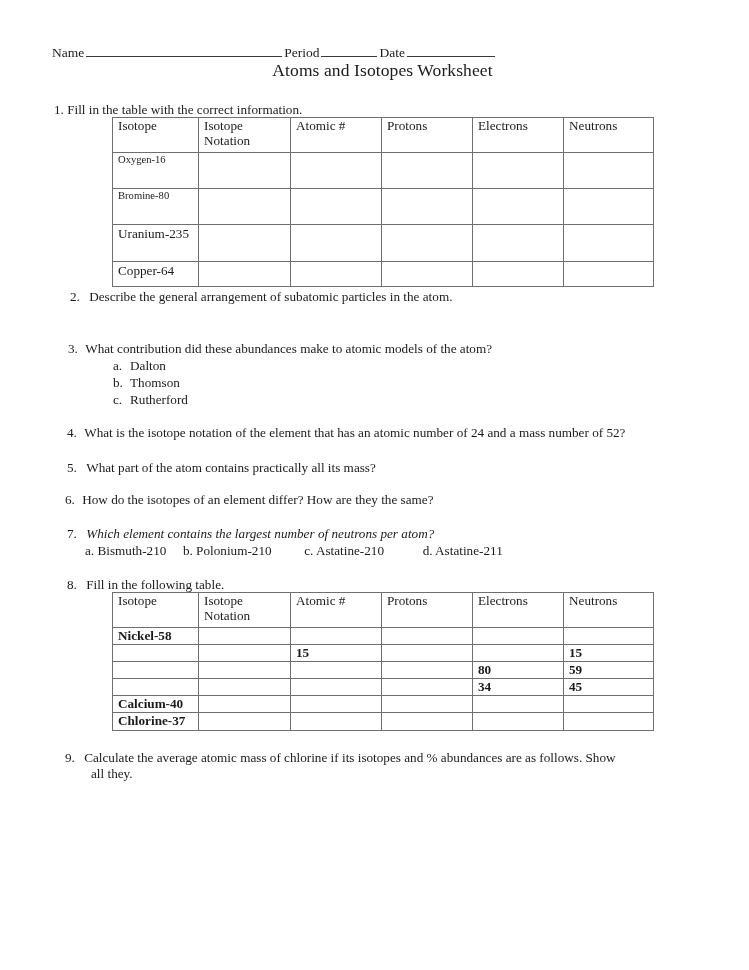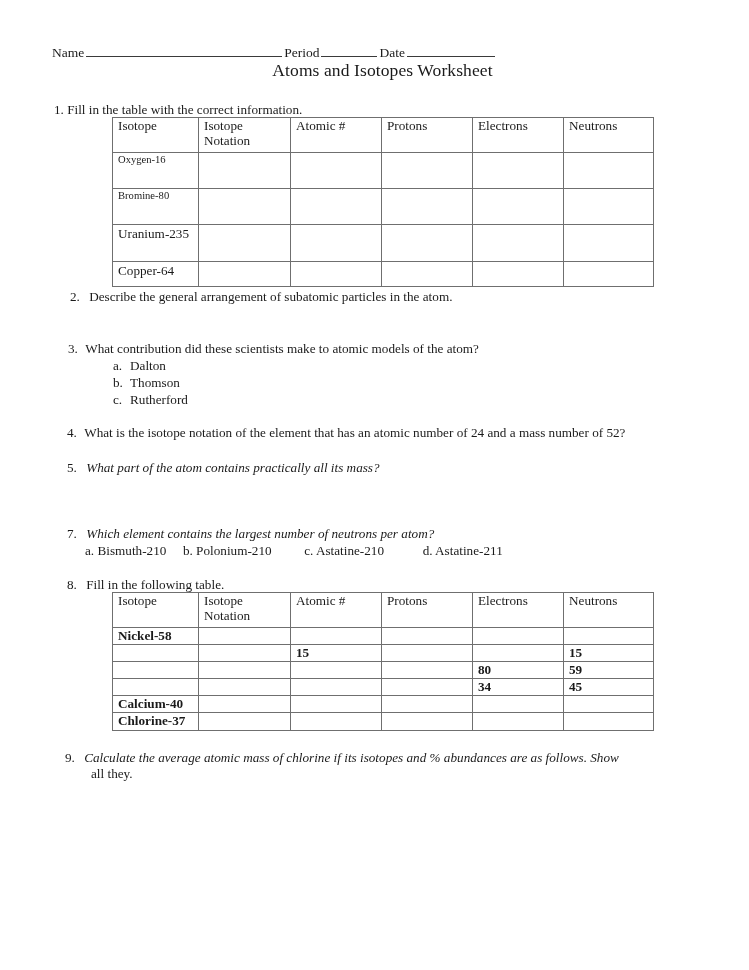"What contribution did these scientists" span { text: scientists -> abundances }
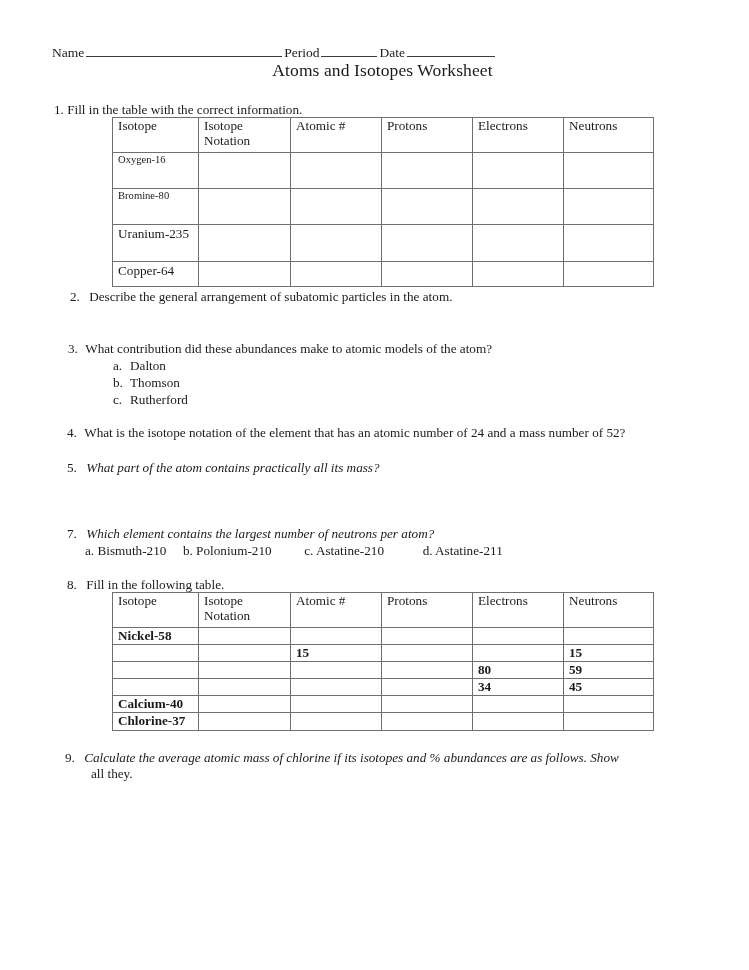"What part of the atom" span { font-style: italic -> none }
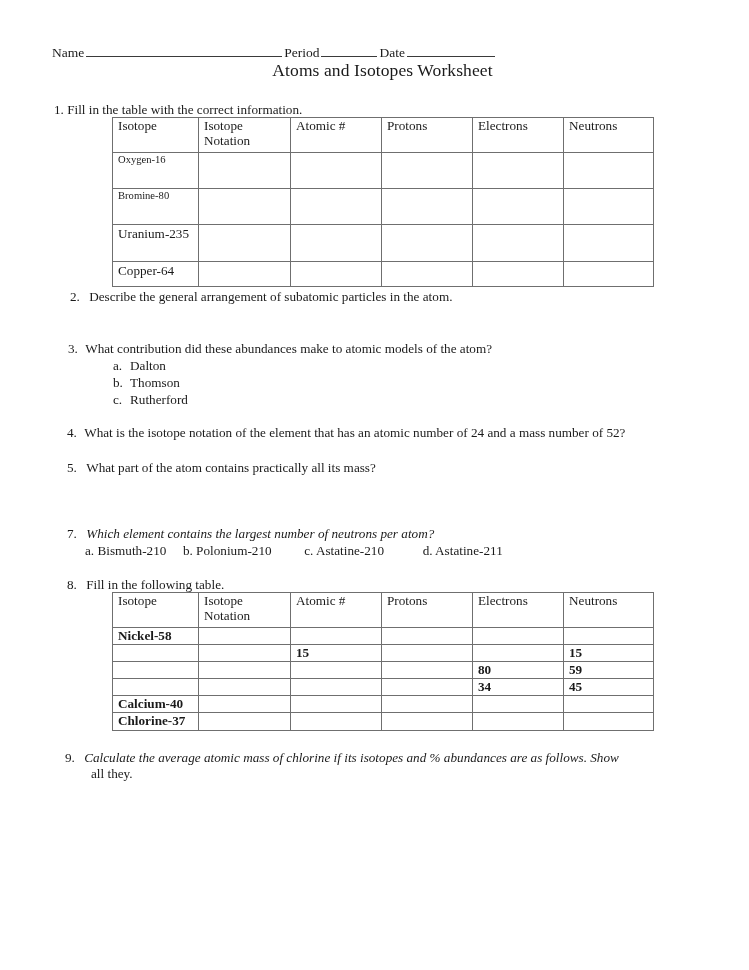"6. How do the isotopes" div.q { html: none -> <div> <span>6.</span> <span>How do the isotopes of an element differ? How are they the same?</span> </div> }
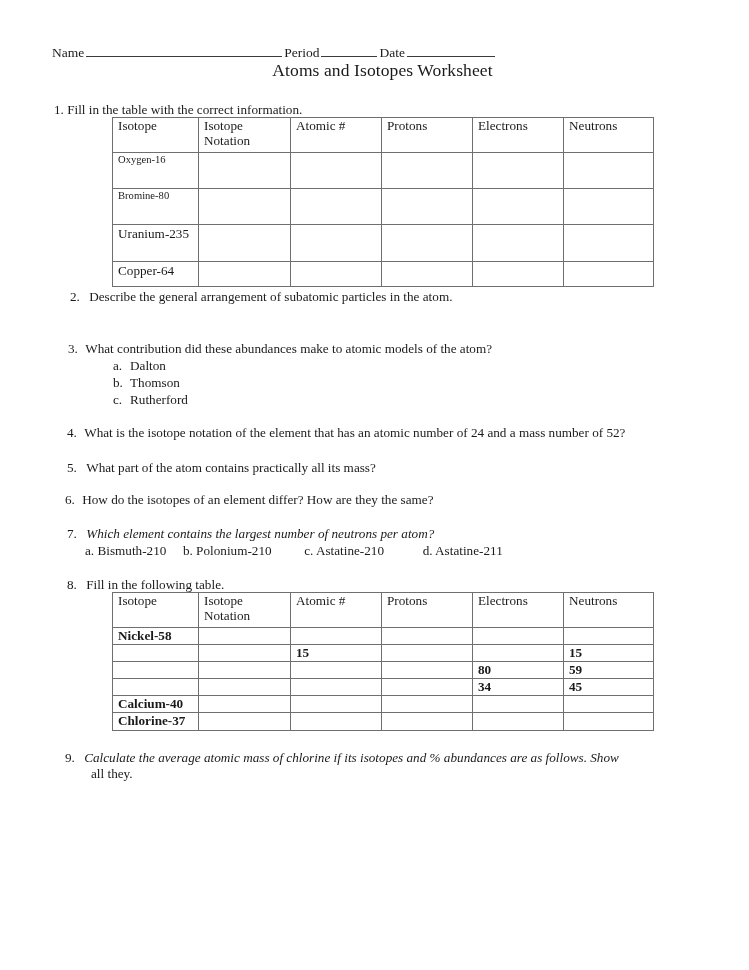"Calculate the average atomic mass" span { font-style: italic -> none }
